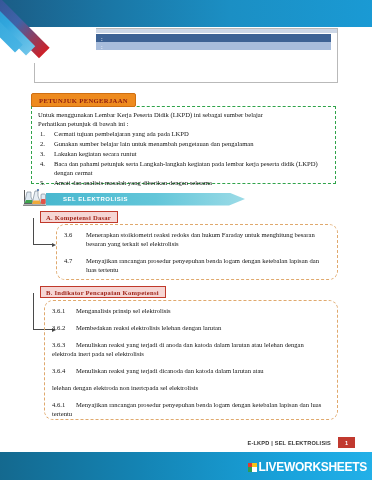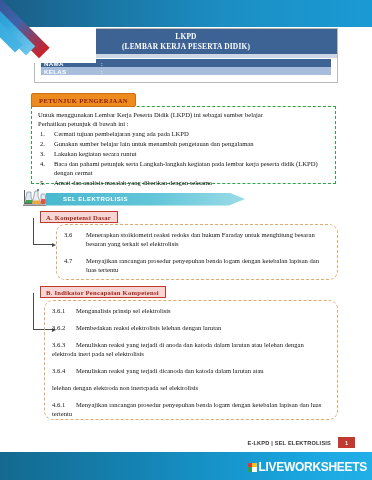"LKPD" div.lkpd-head { html: <div> <div>LKPD</div> <div>(LEMBAR KERJA PESERTA DIDIK)</div> </div> -> none }
